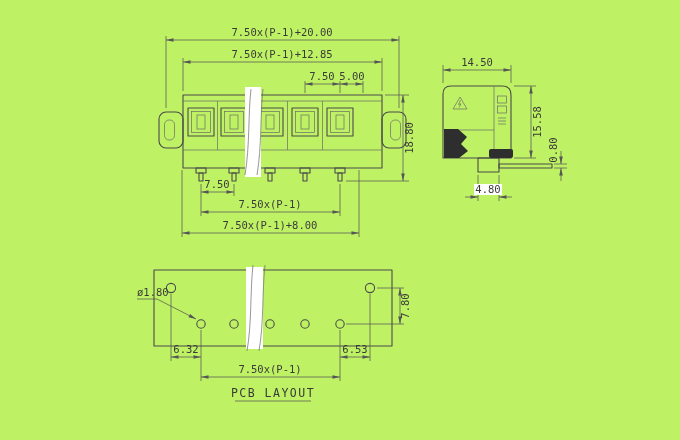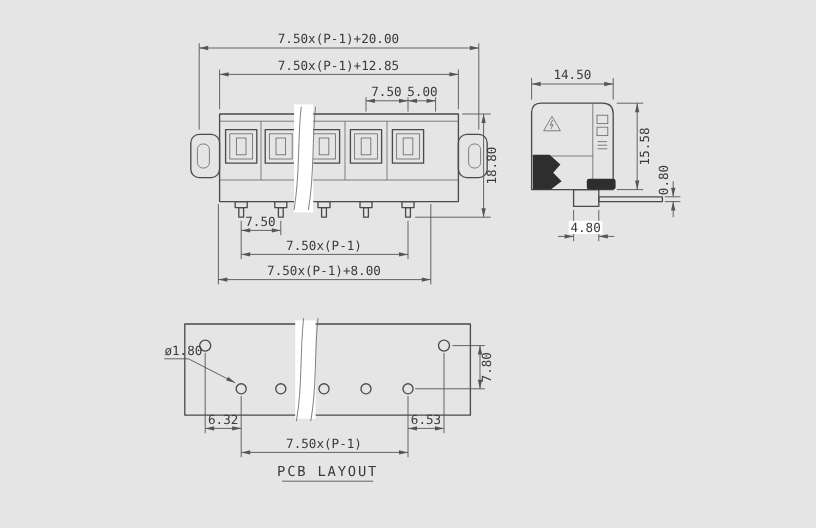"7.50x(P-1)+20.00" .sheet { background: #e5e5e5 -> #bef264 }
